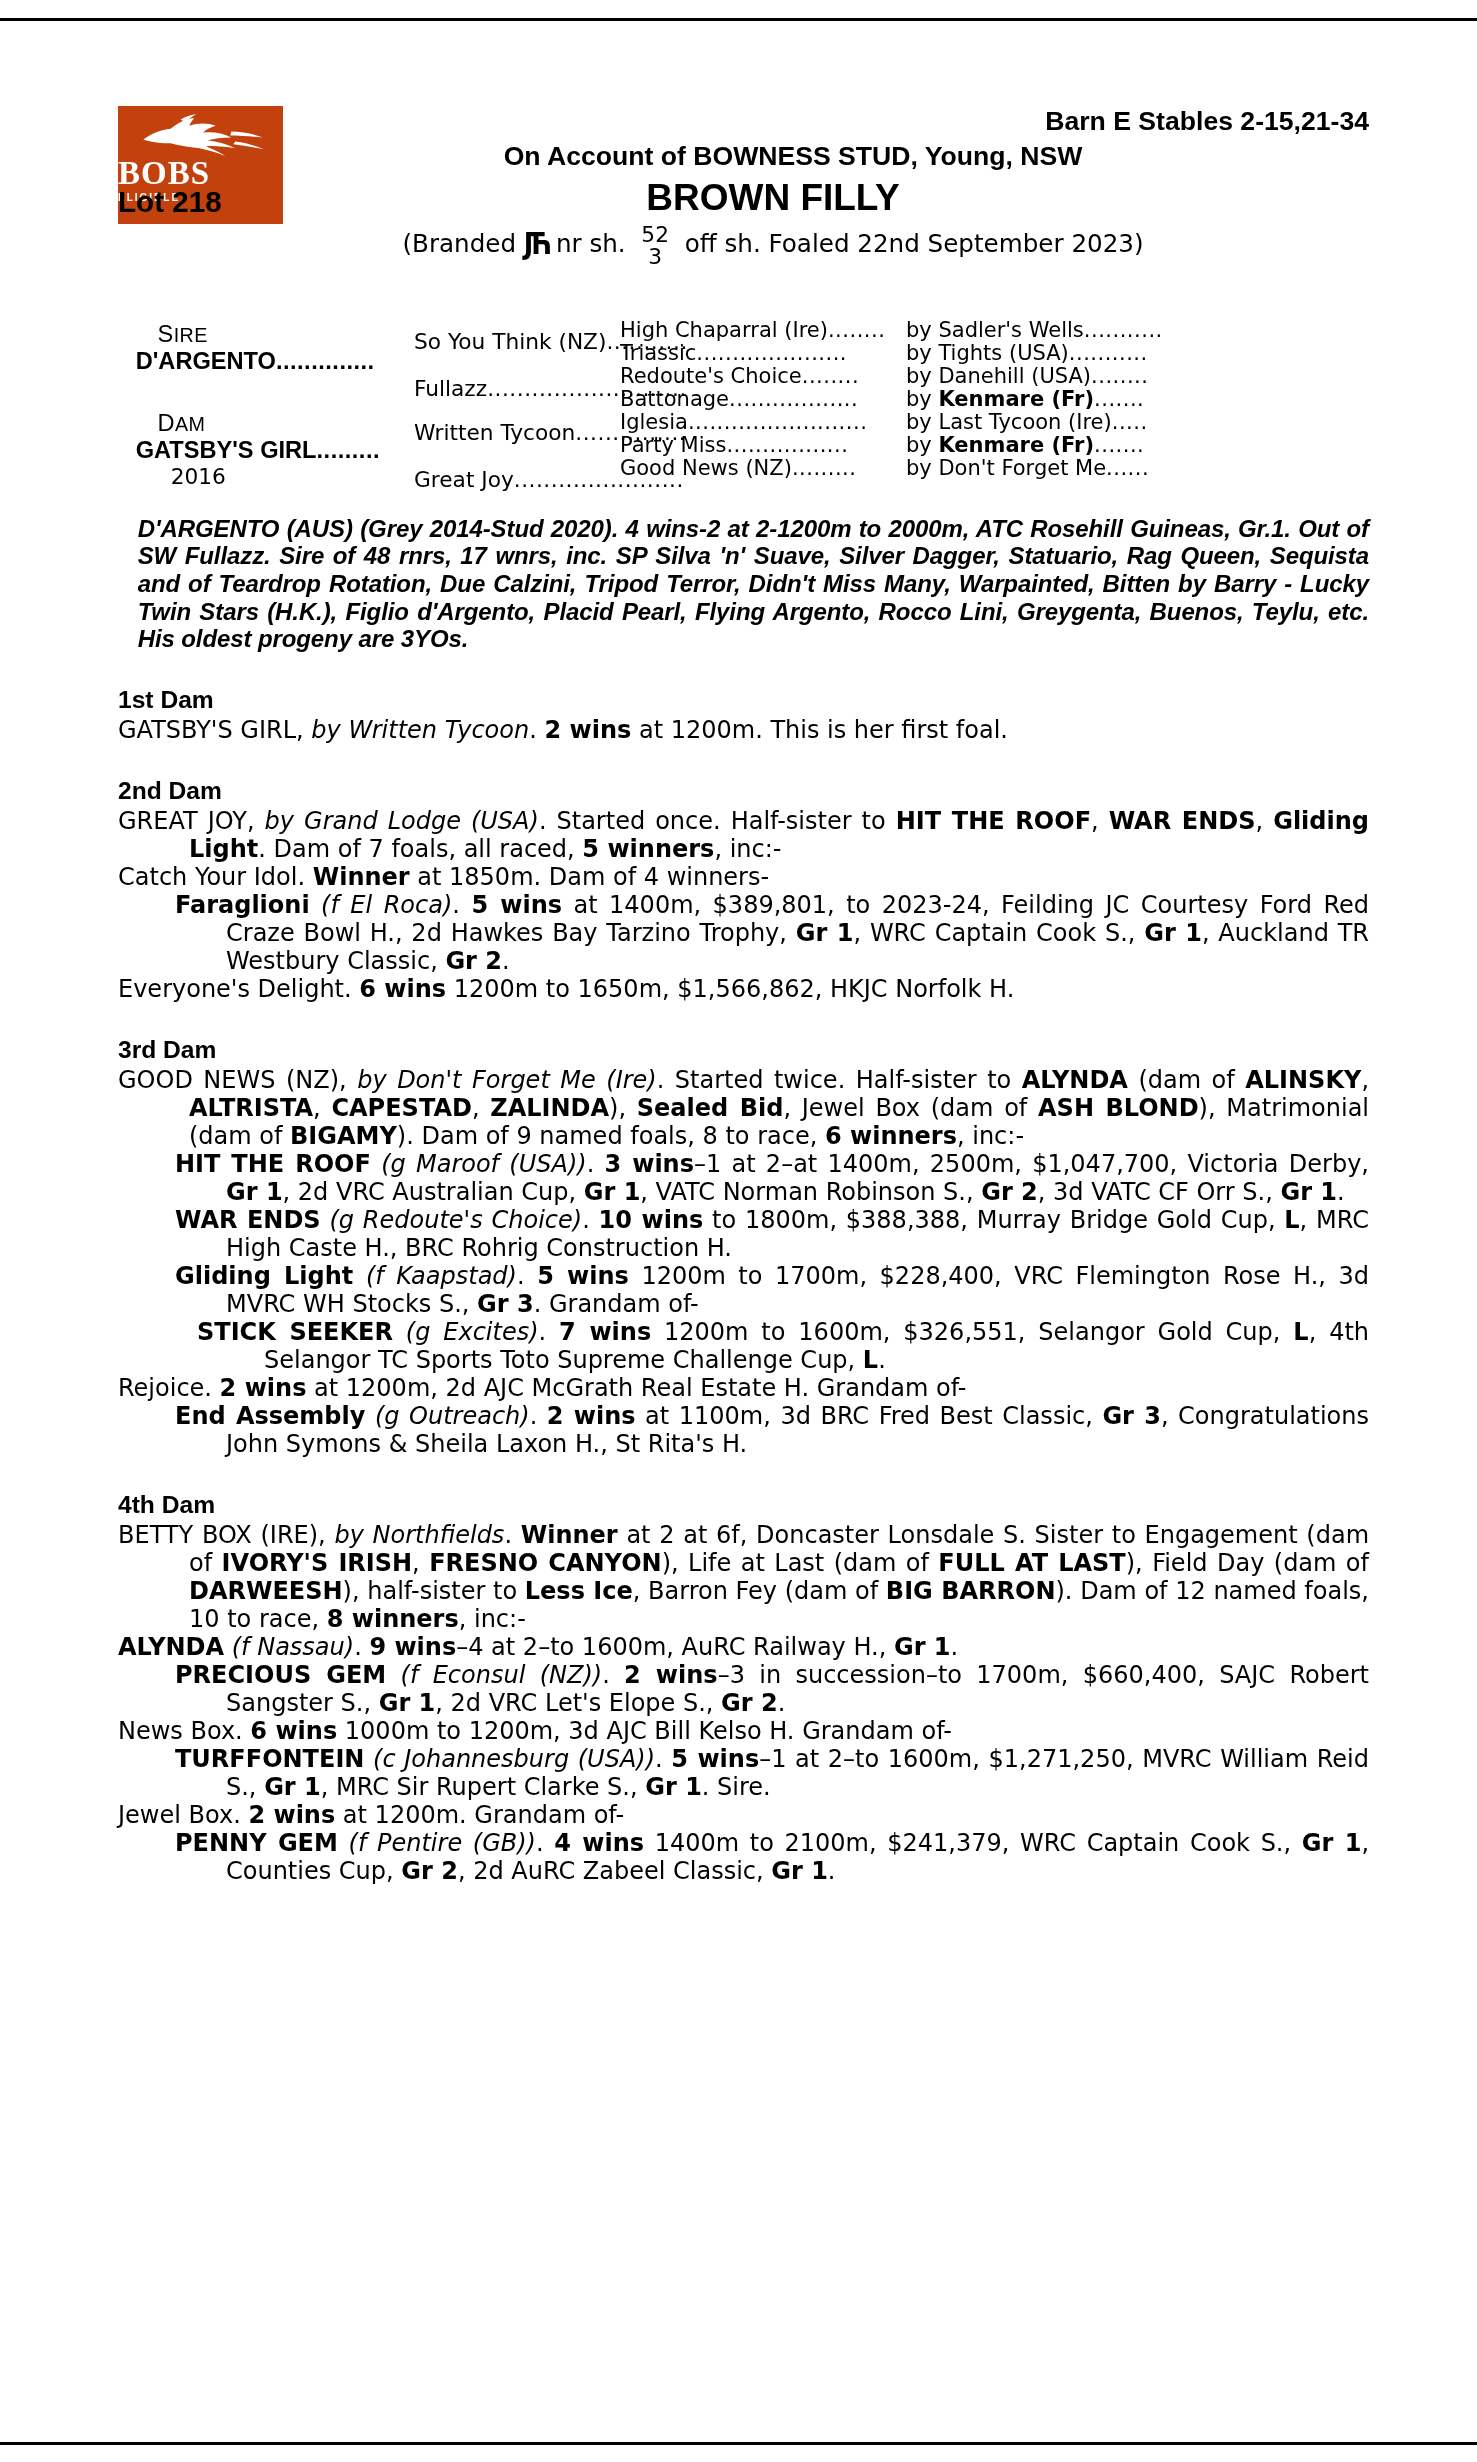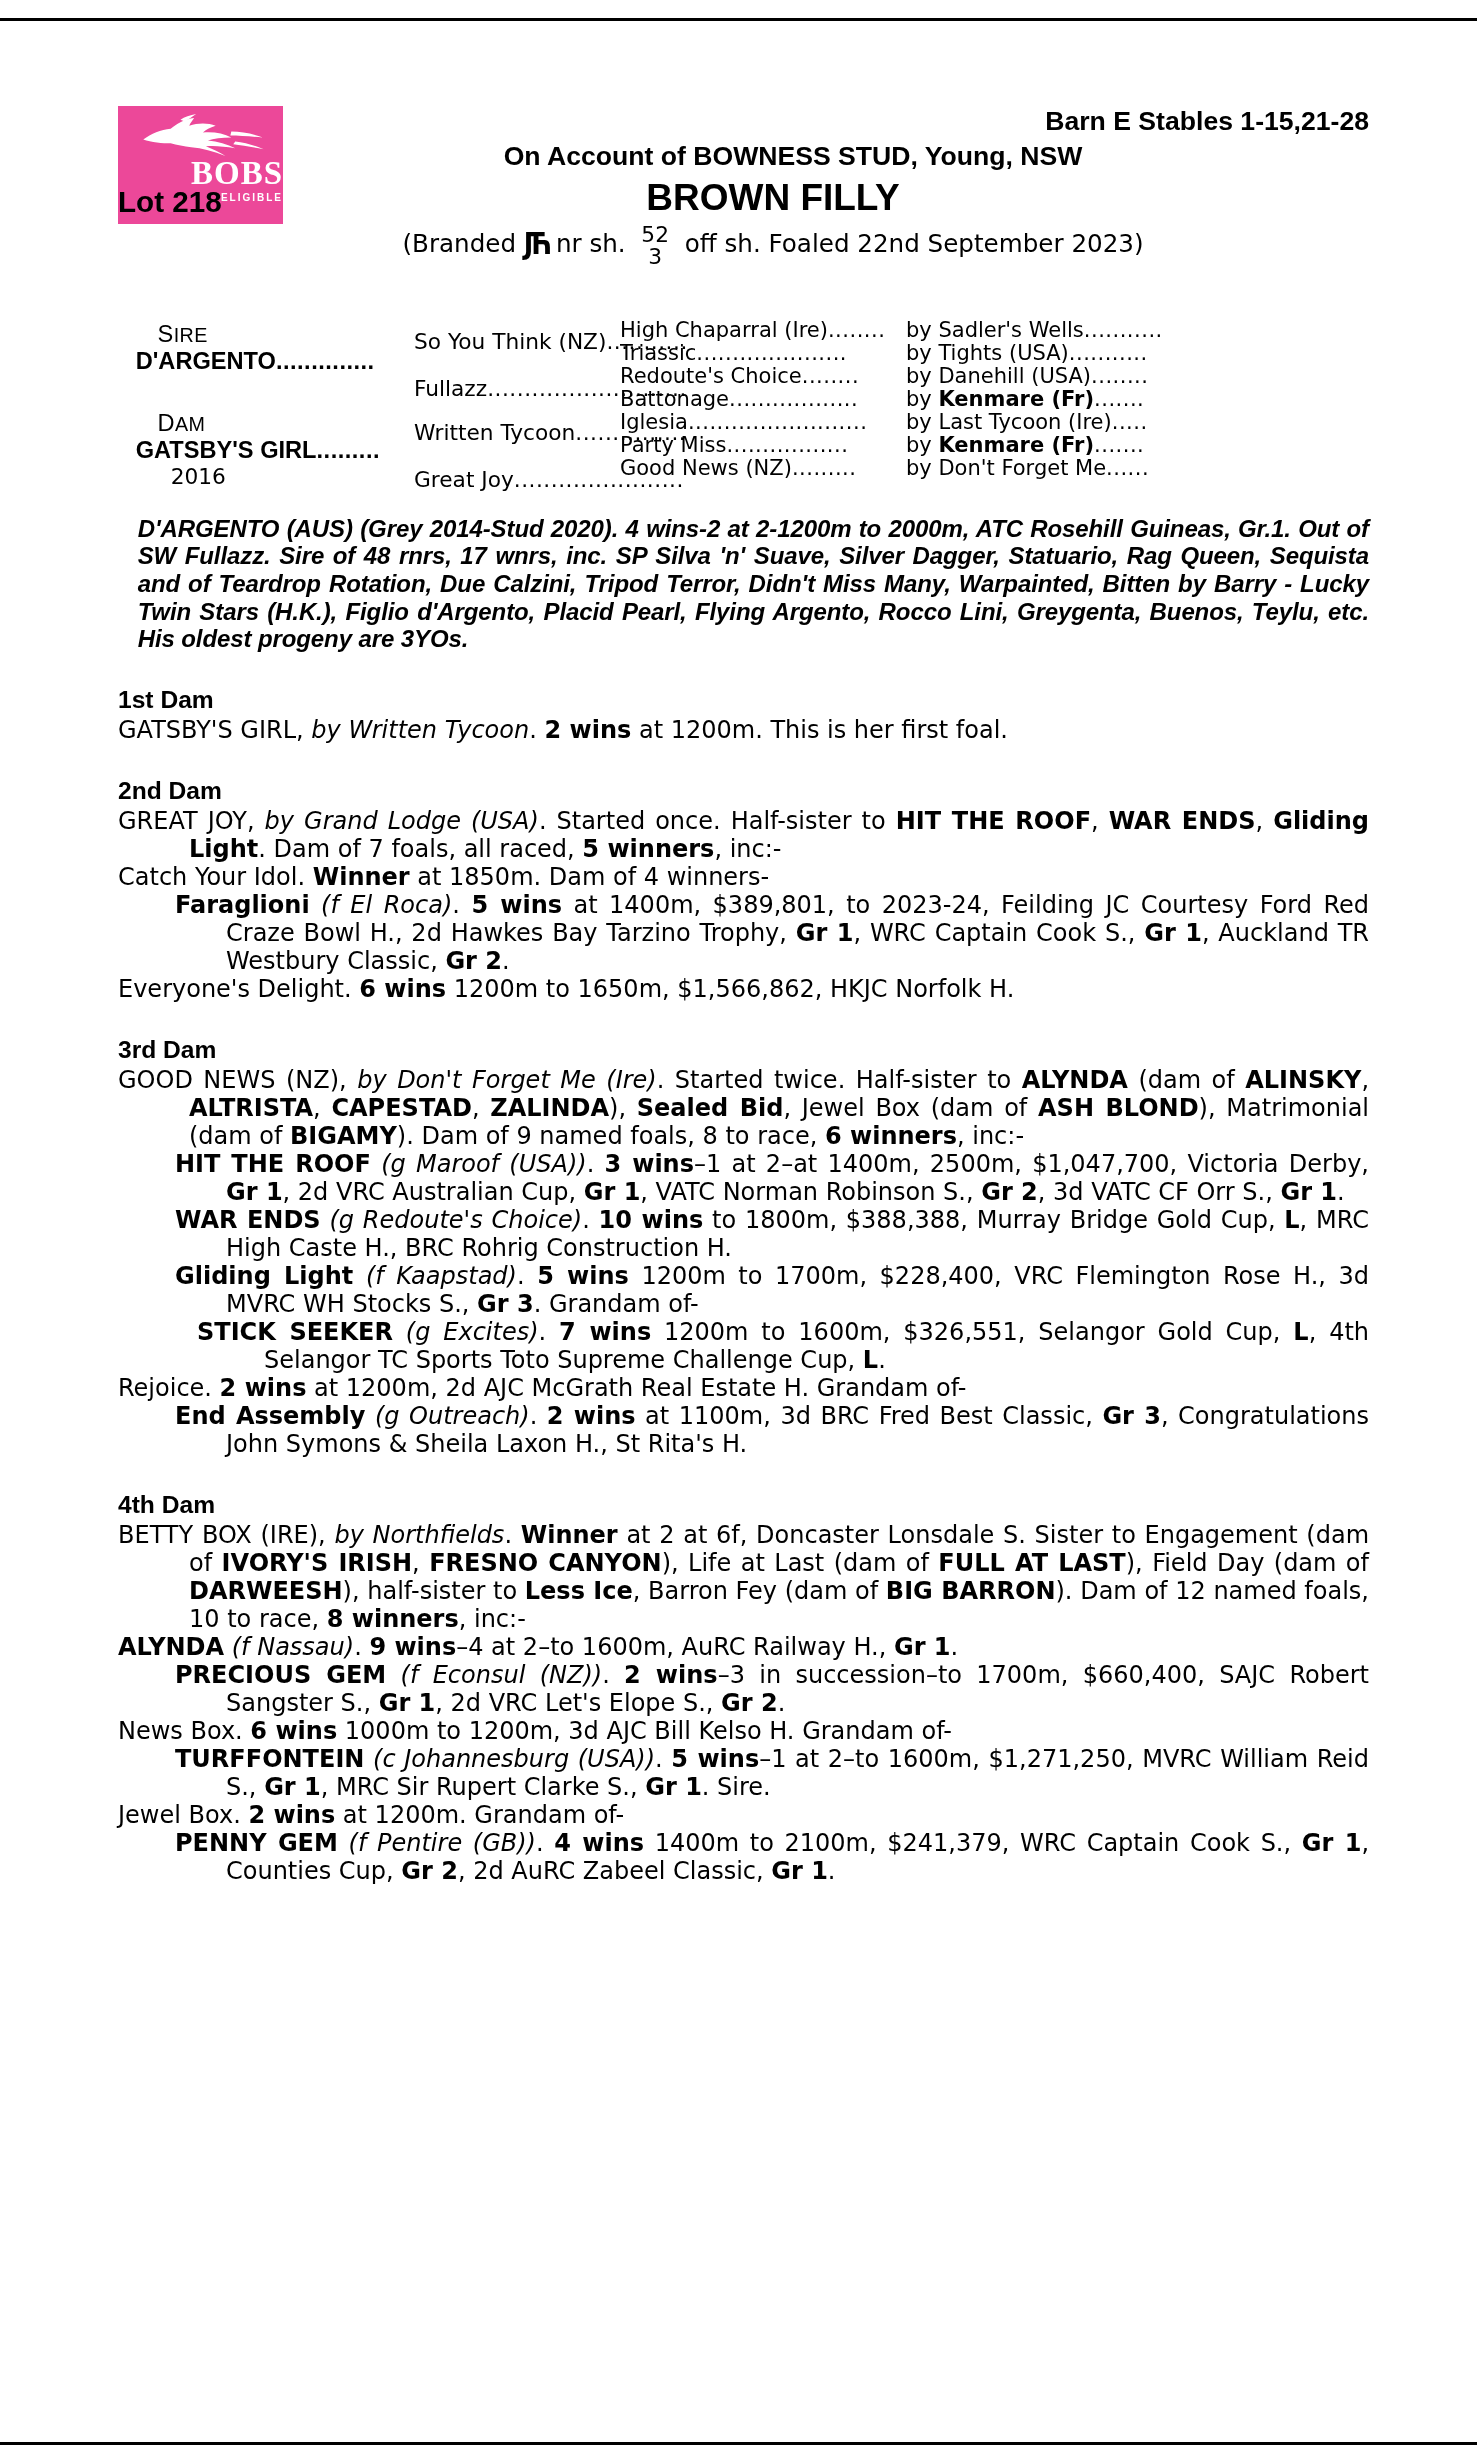"Barn E Stables 1-15,21-28" div.barn-line { text: 1-15,21-28 -> 2-15,21-34 }
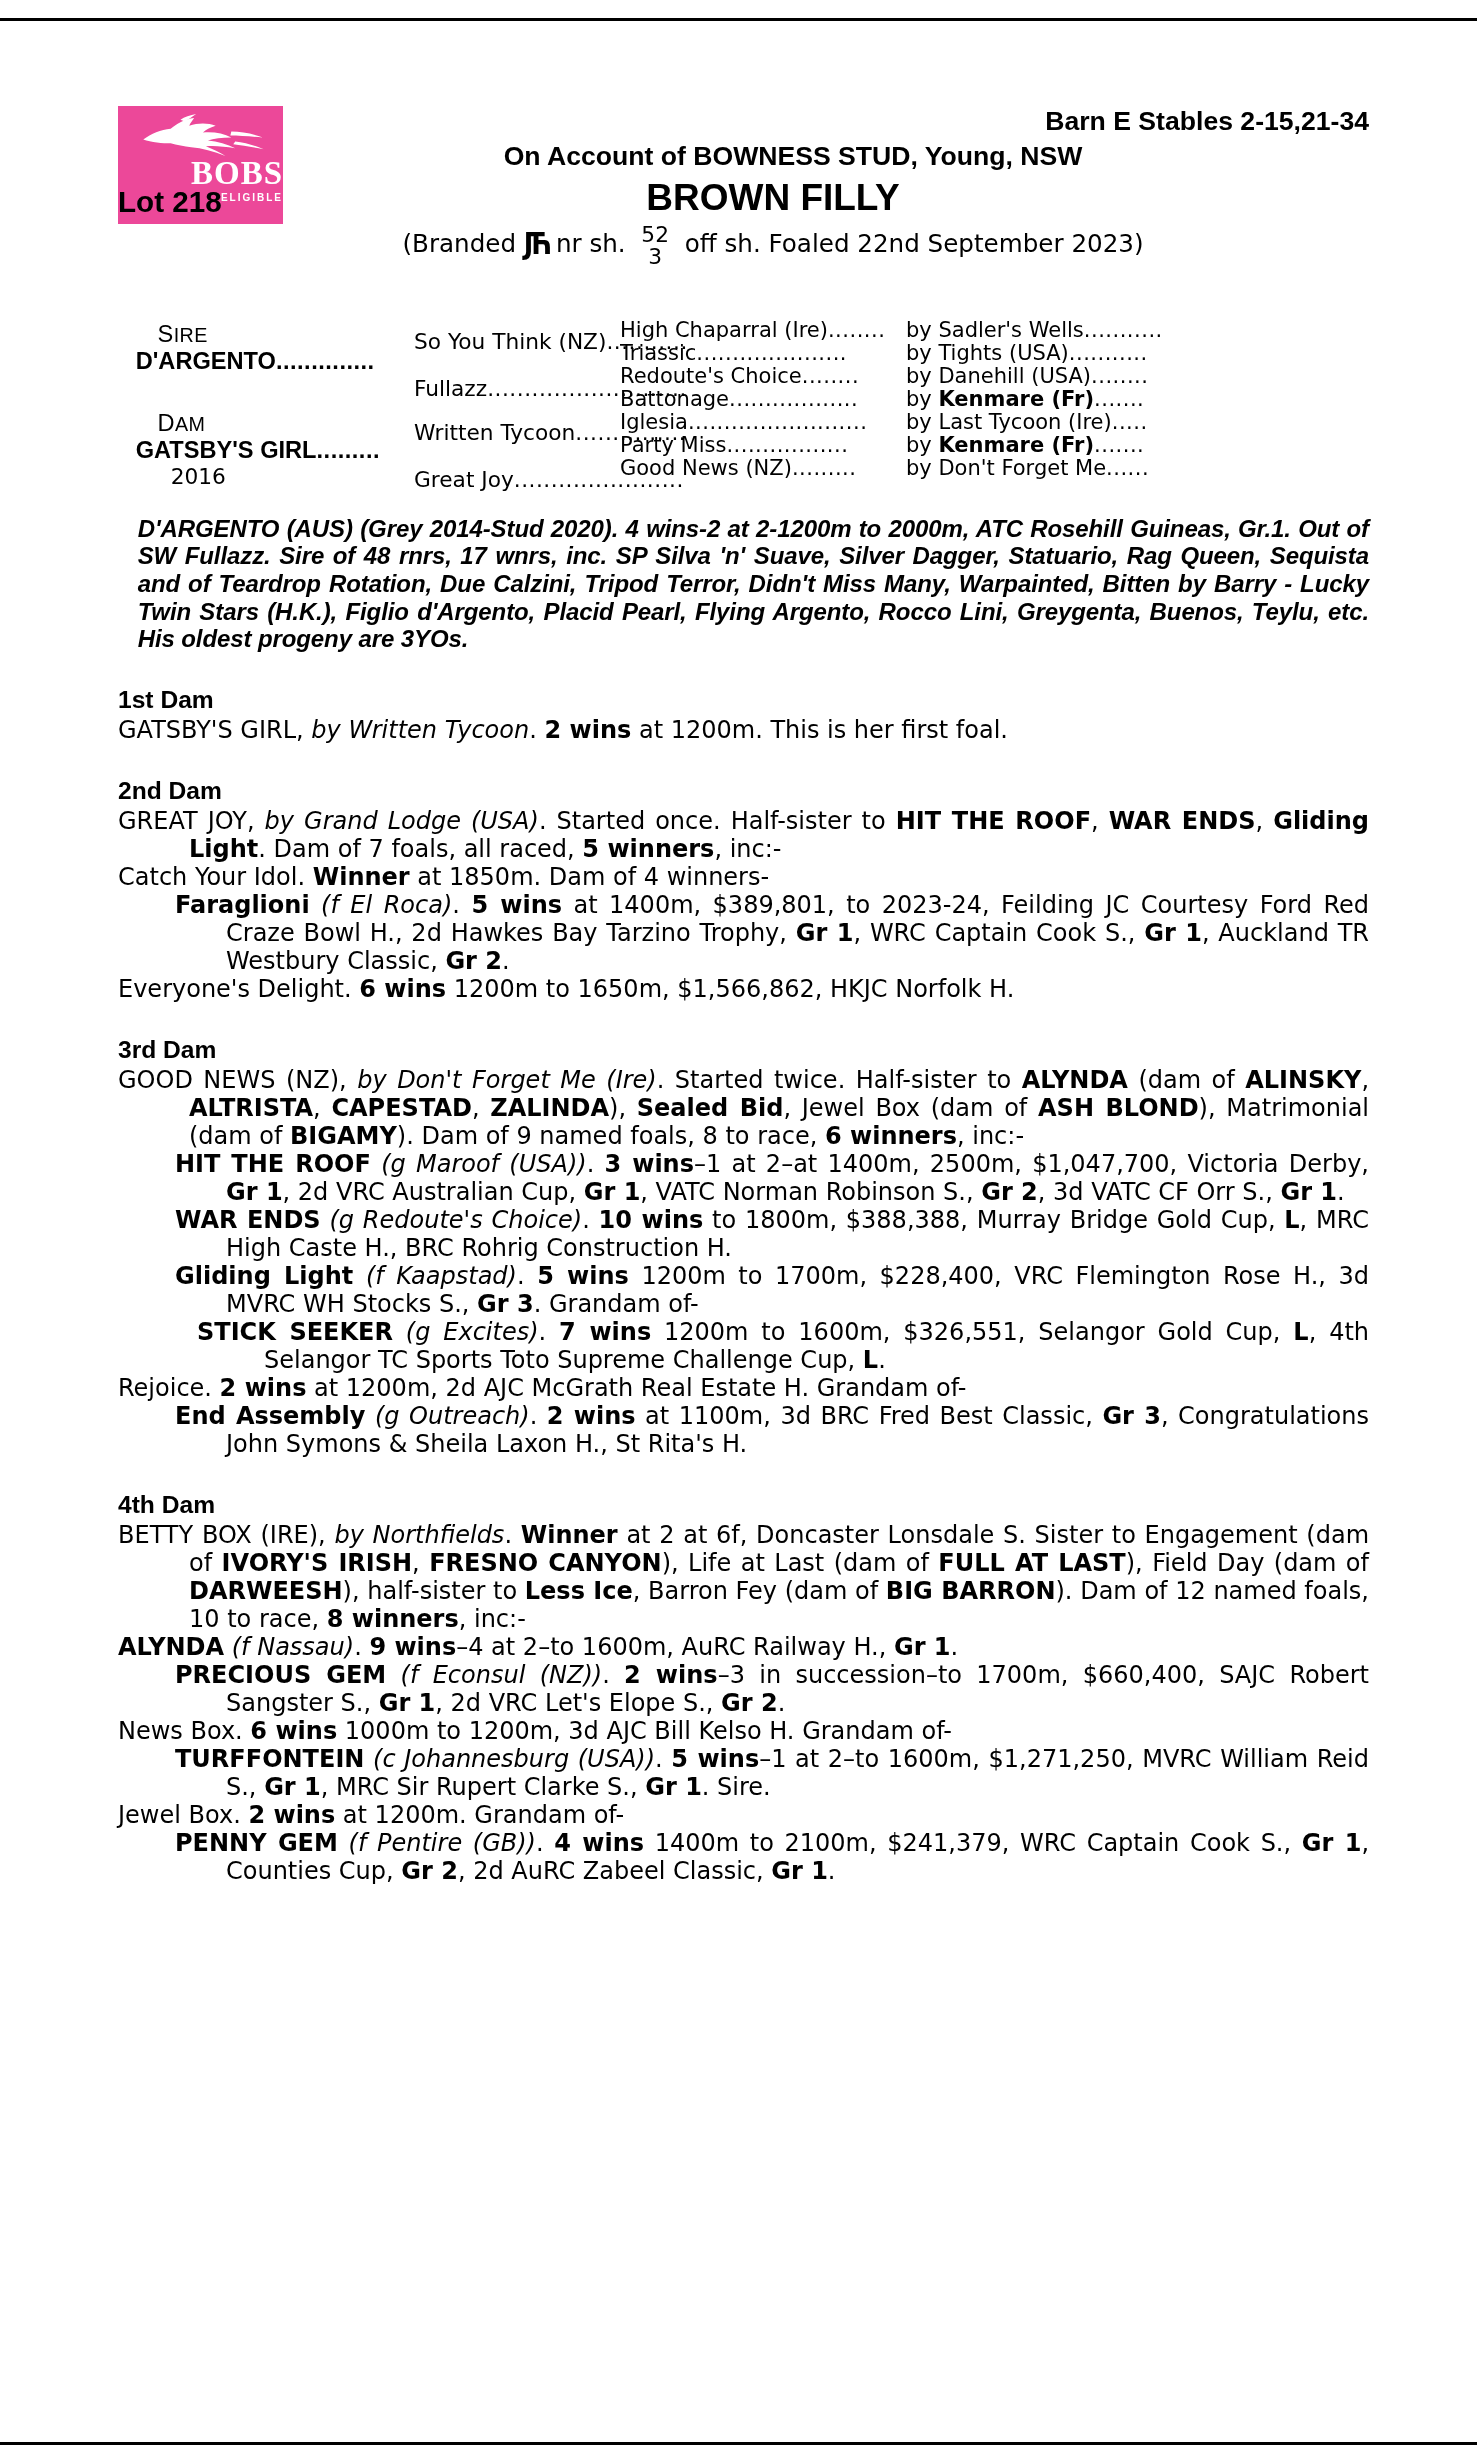"BOBS" .bobs-logo { background: #ec4899 -> #c2410c; text-align: right -> left }
